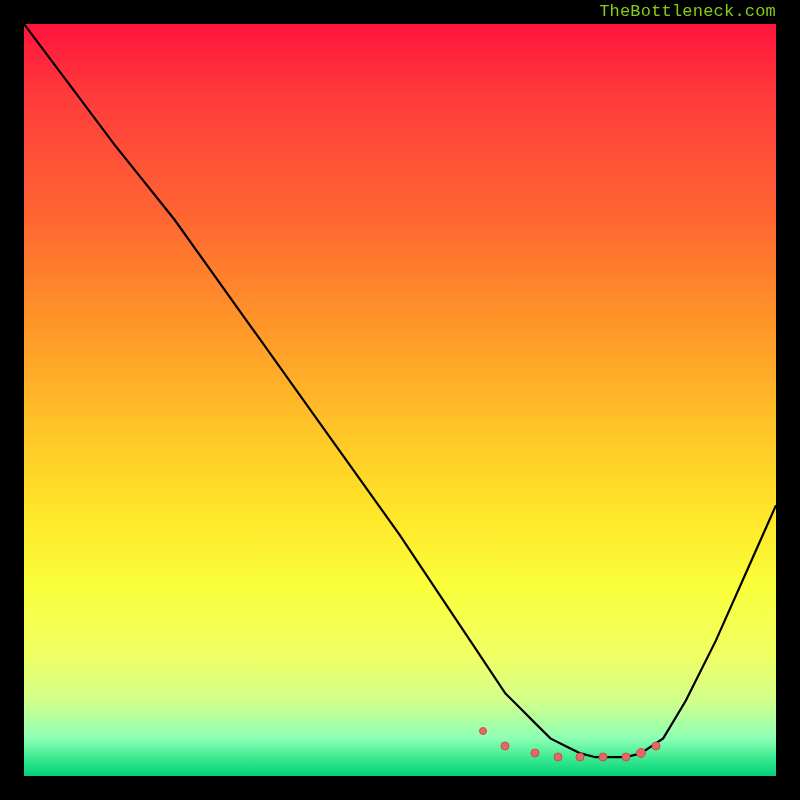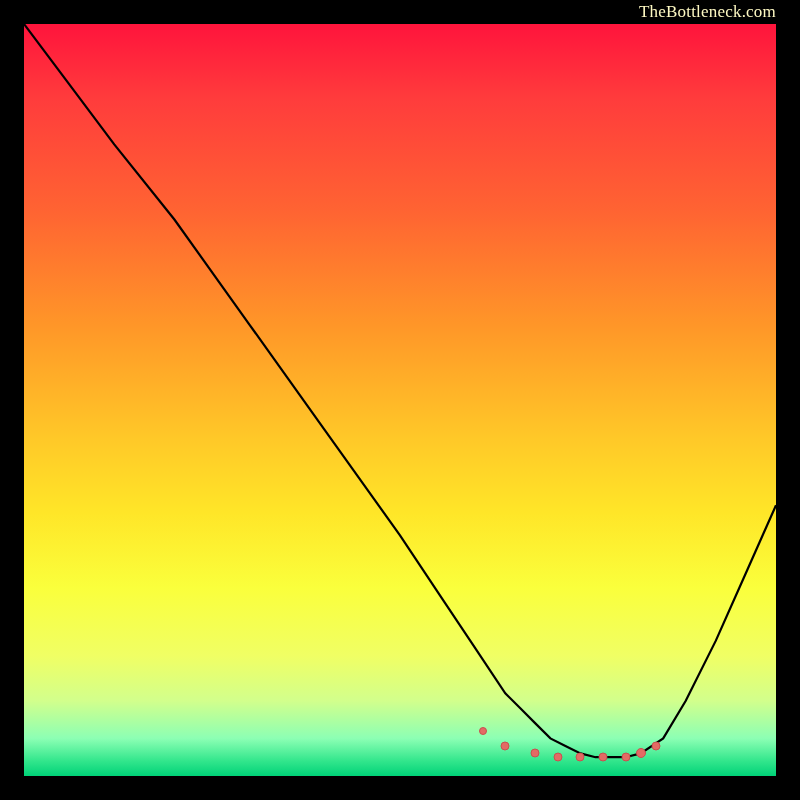"TheBottleneck.com" .watermark { color: #fef9c3 -> #84cc16; font-family: Liberation Serif, serif -> Liberation Mono, monospace }
